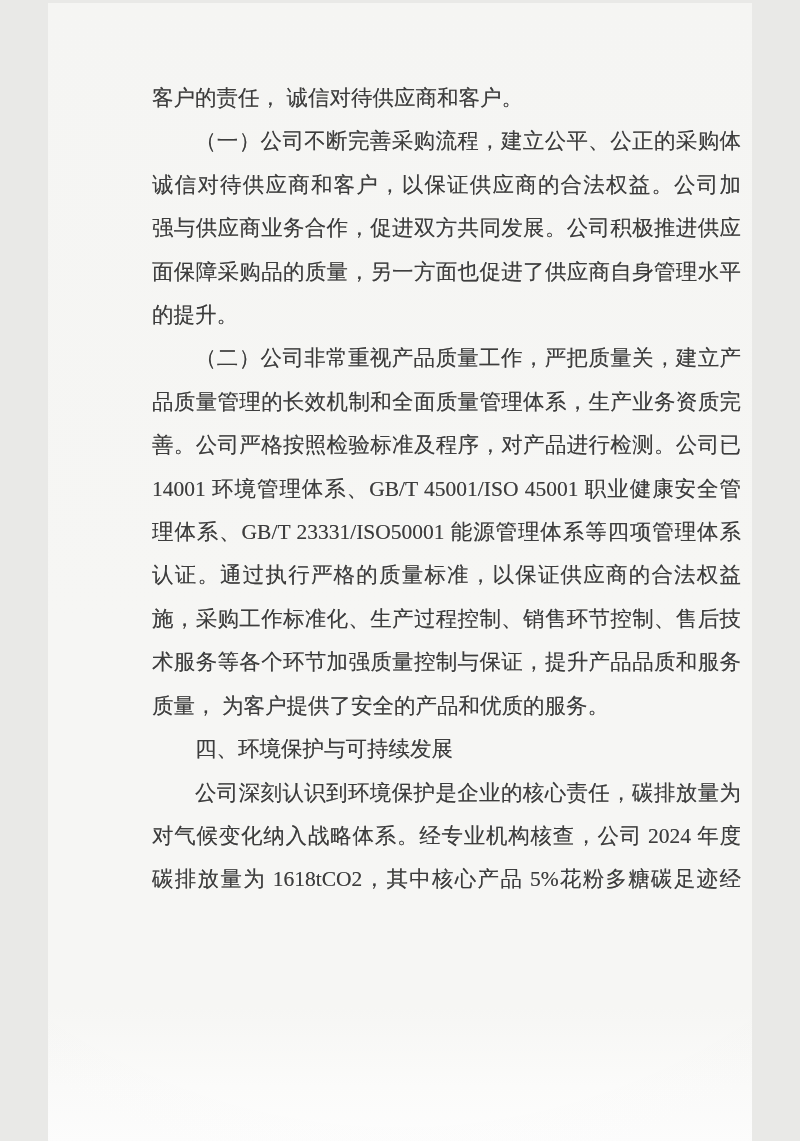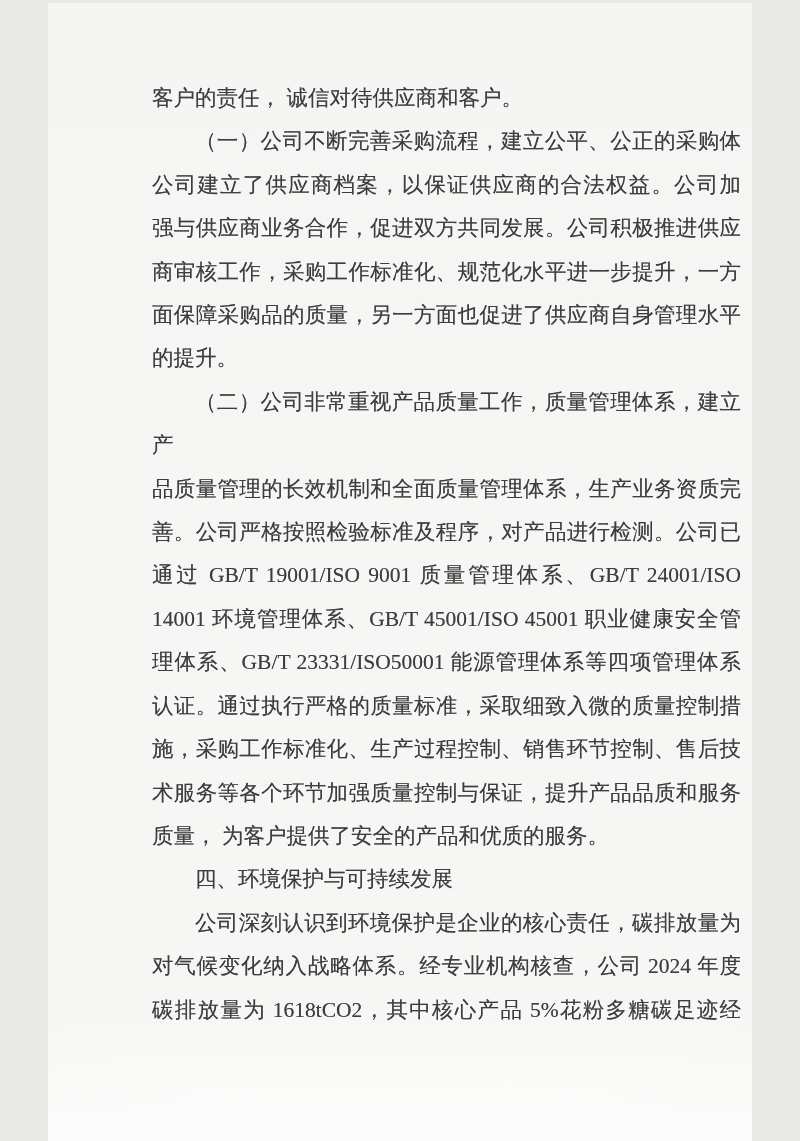"公司建立了供应商档案，以保证供应商的合法权益。公司加" div.line { text: 公司建立了供应商档案 -> 诚信对待供应商和客户 }
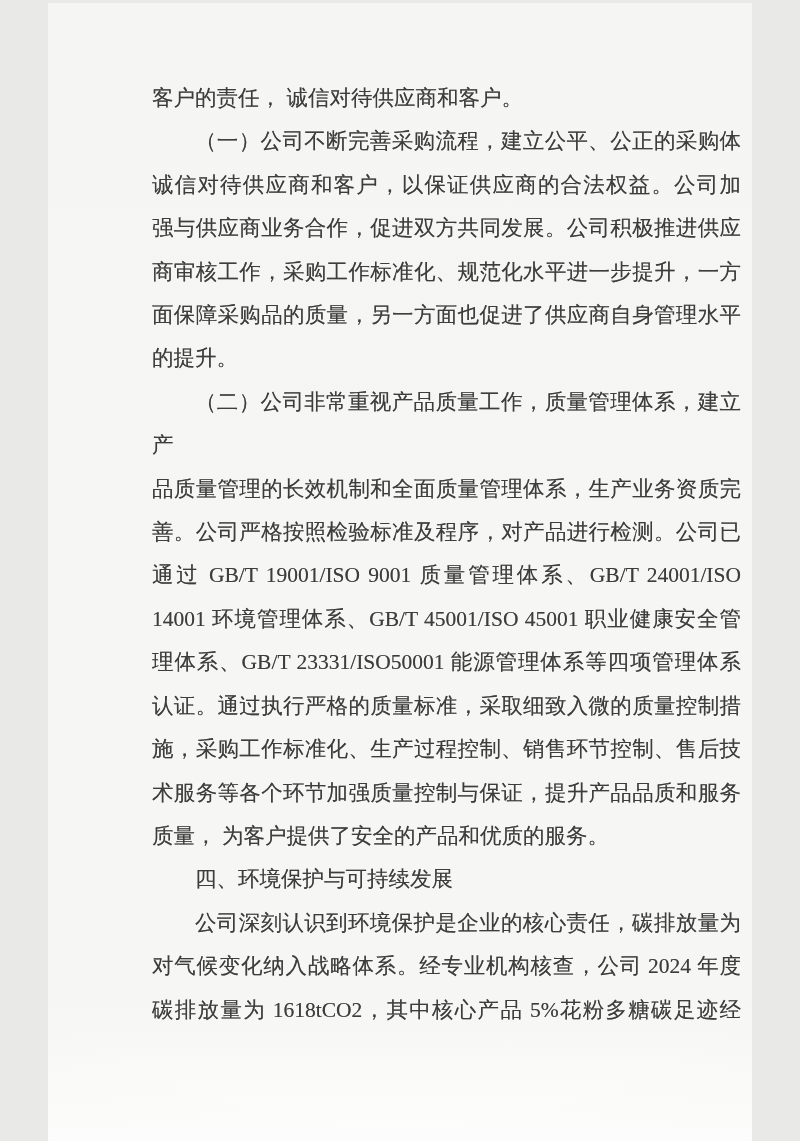"商审核工作，采购工作标准化、规范化水平进一步提升，一方" div.line { html: <div>商审核工作，采购工作标准化、规范化水平进一步提升，一方</div> -> none }
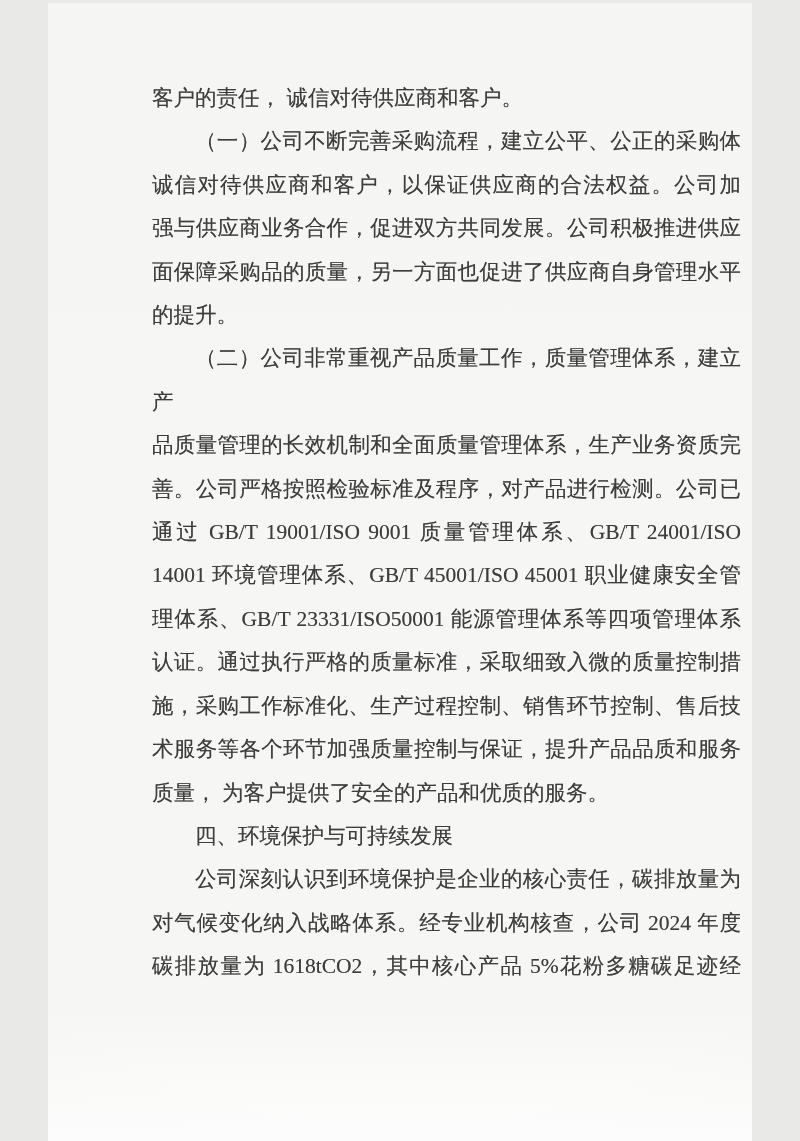"（二）公司非常重视产品质量工作，质量管理体系，建立产" div.line { text: 质量管理体系 -> 严把质量关 }
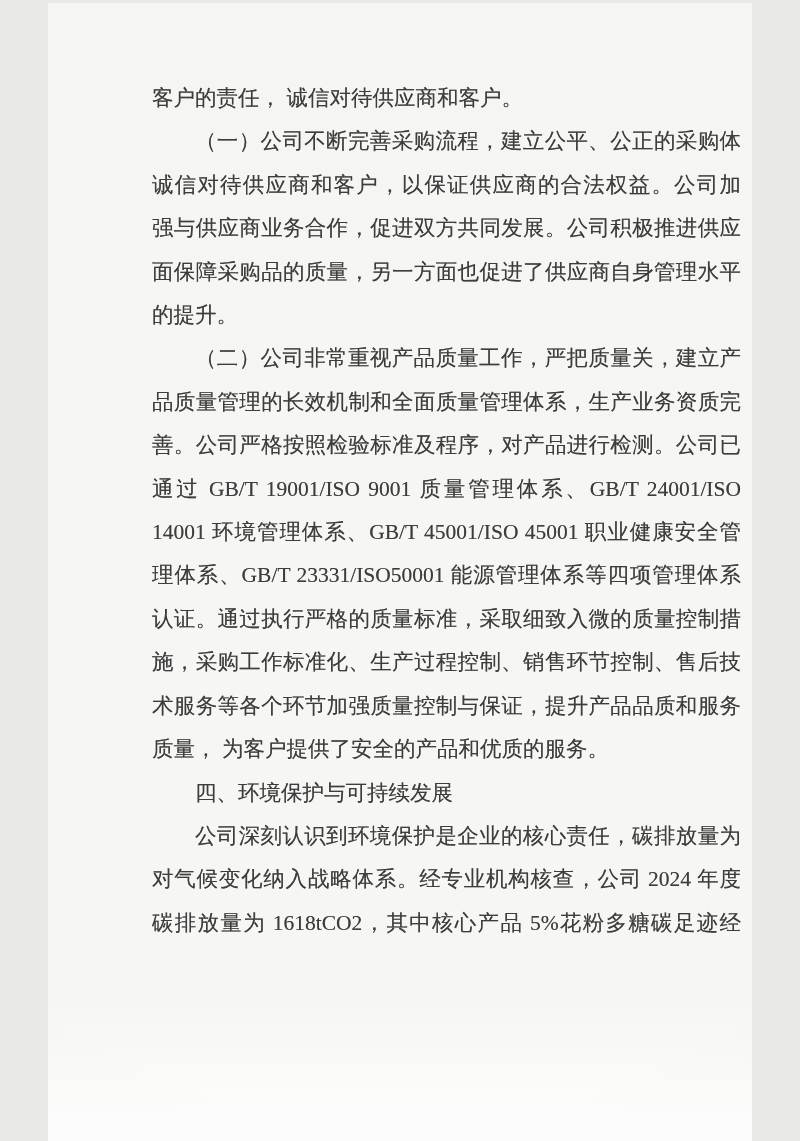"通过 GB/T 19001/ISO 9001 质量管理体系、GB/T" div.line { html: <div>通过 GB/T 19001/ISO 9001 质量管理体系、GB/T 24001/ISO</div> -> none }
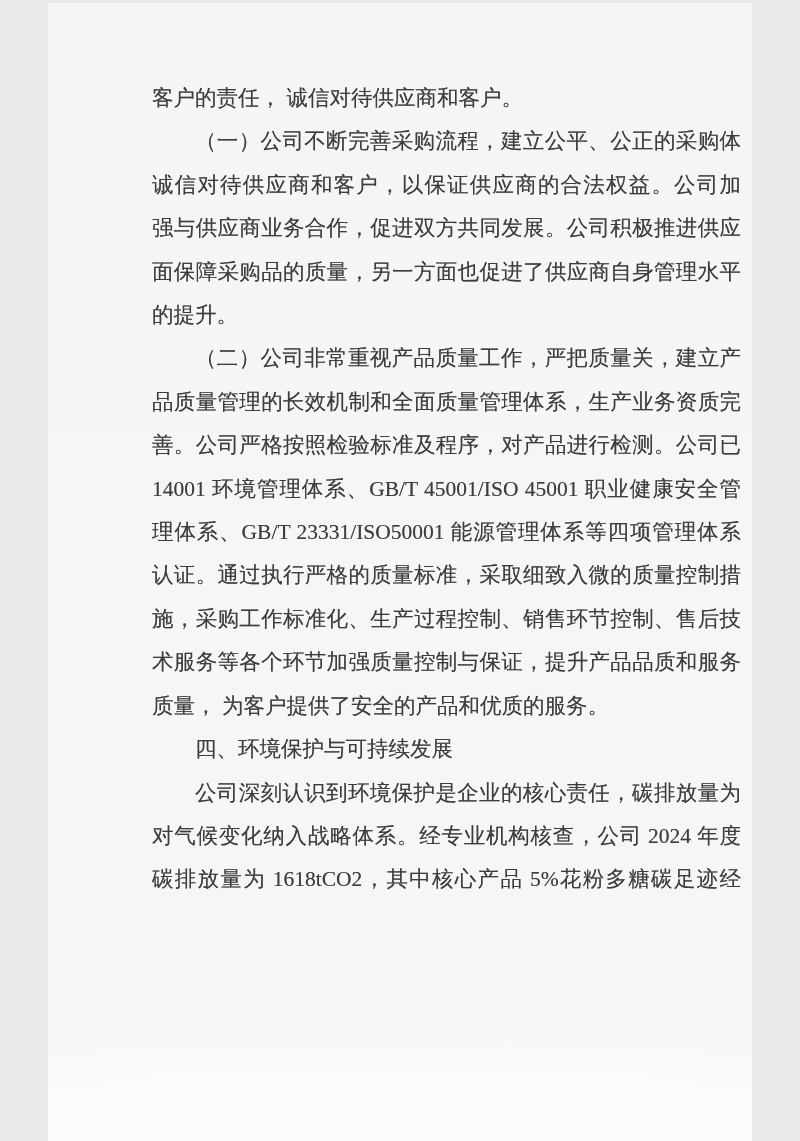"认证。通过执行严格的质量标准，采取细致入微的质量控制措" div.line { text: 采取细致入微的质量控制措 -> 以保证供应商的合法权益 }
